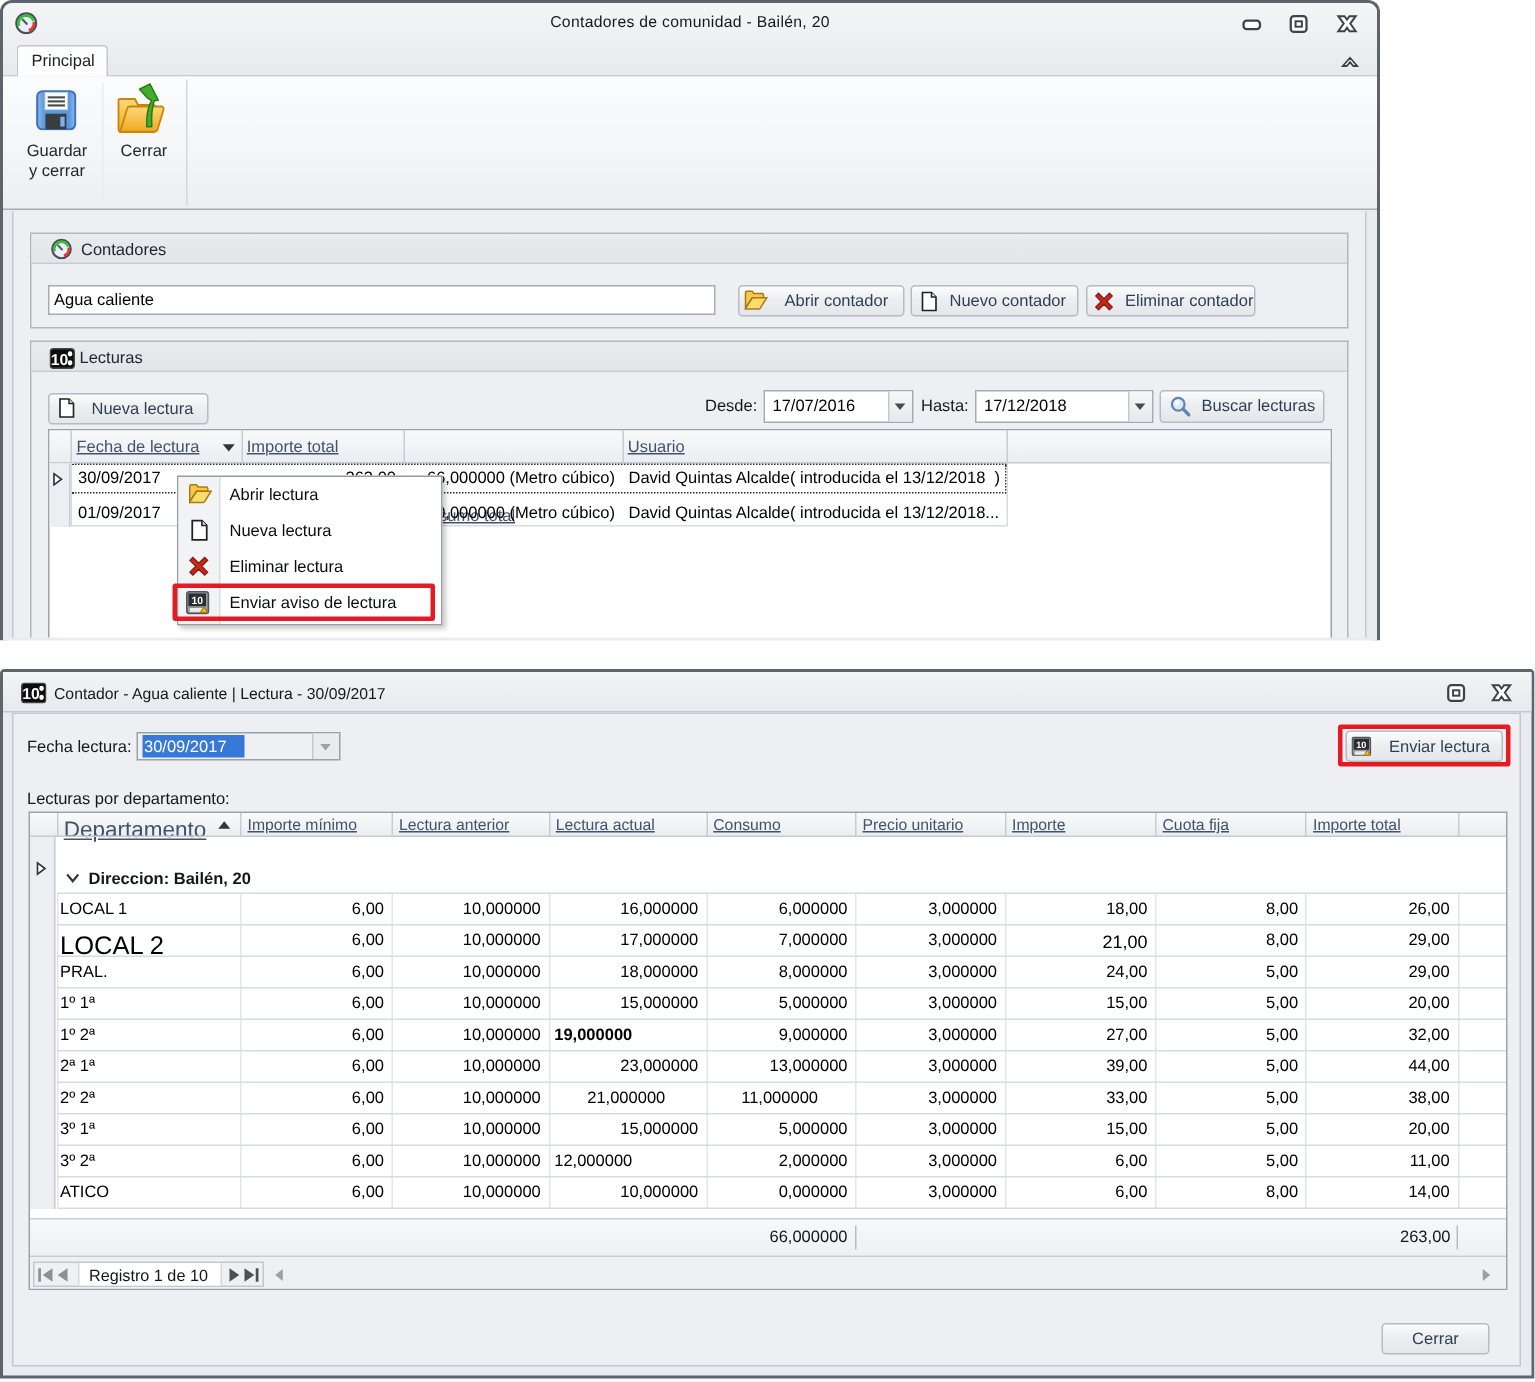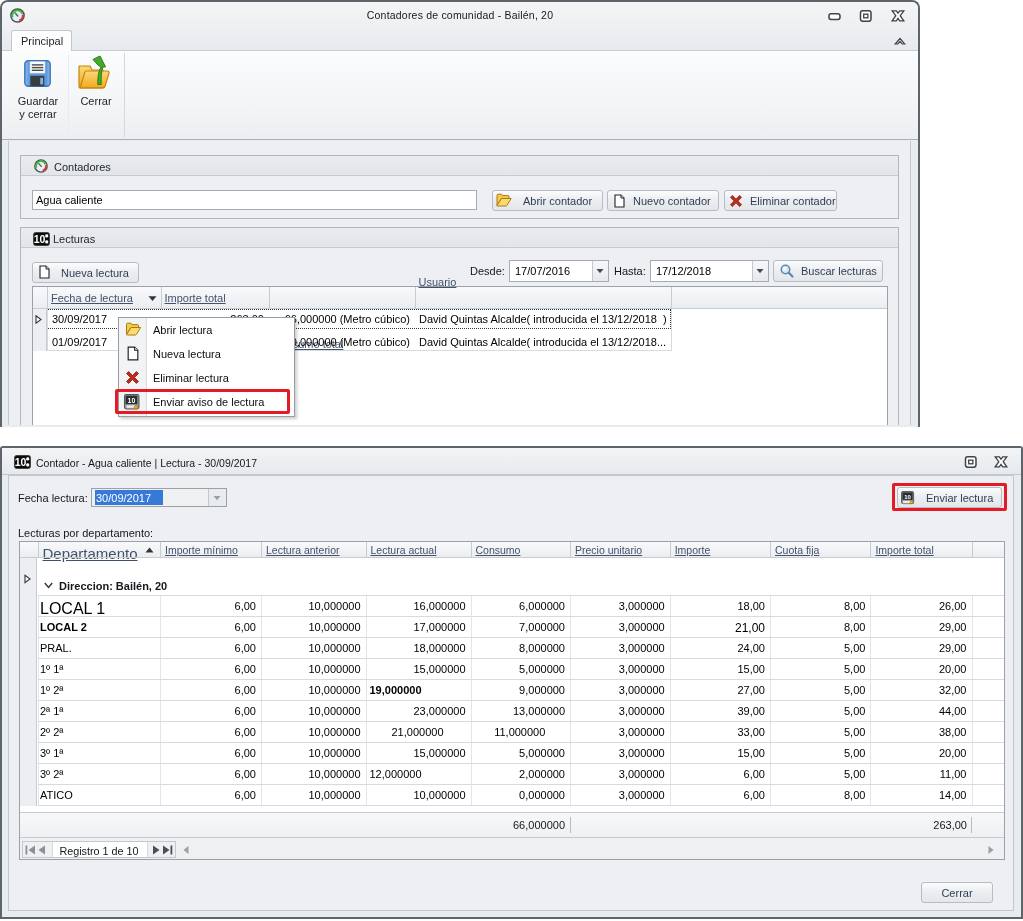"Usuario" div.htxt { top: 276px -> 292px }
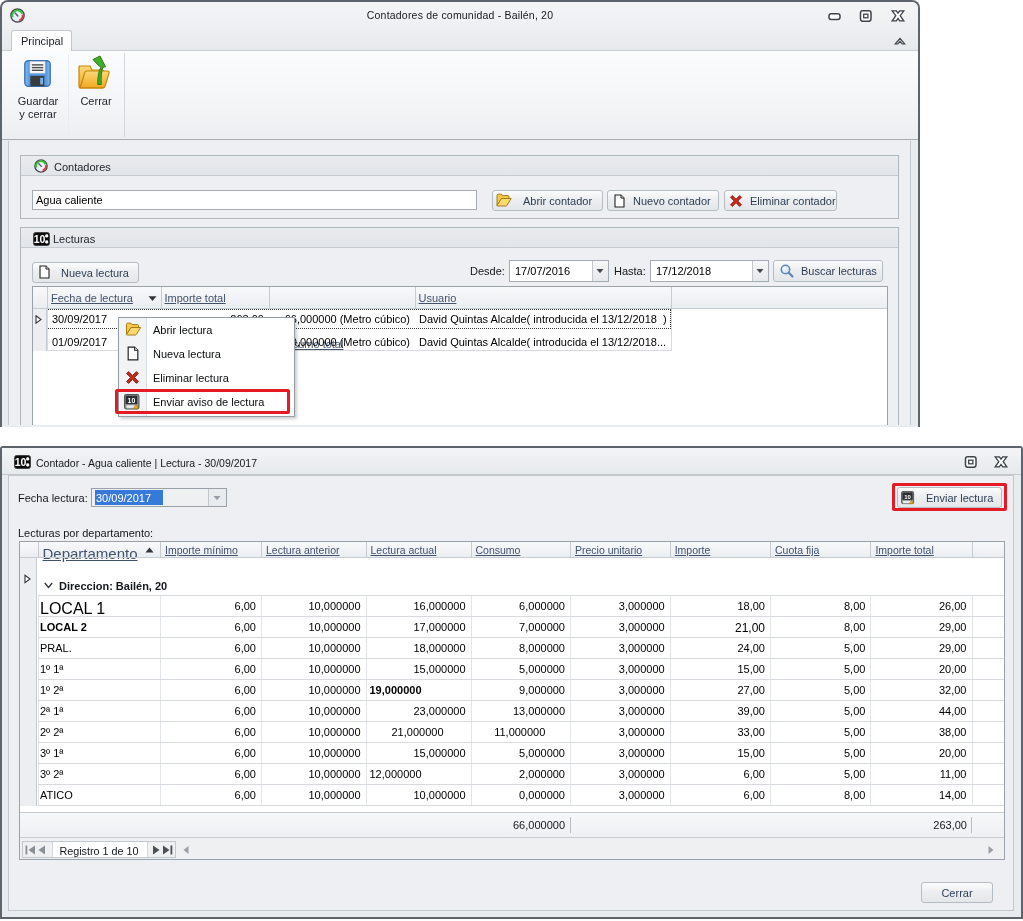"LOCAL 1" div.t { font-size: 16px -> 11px }
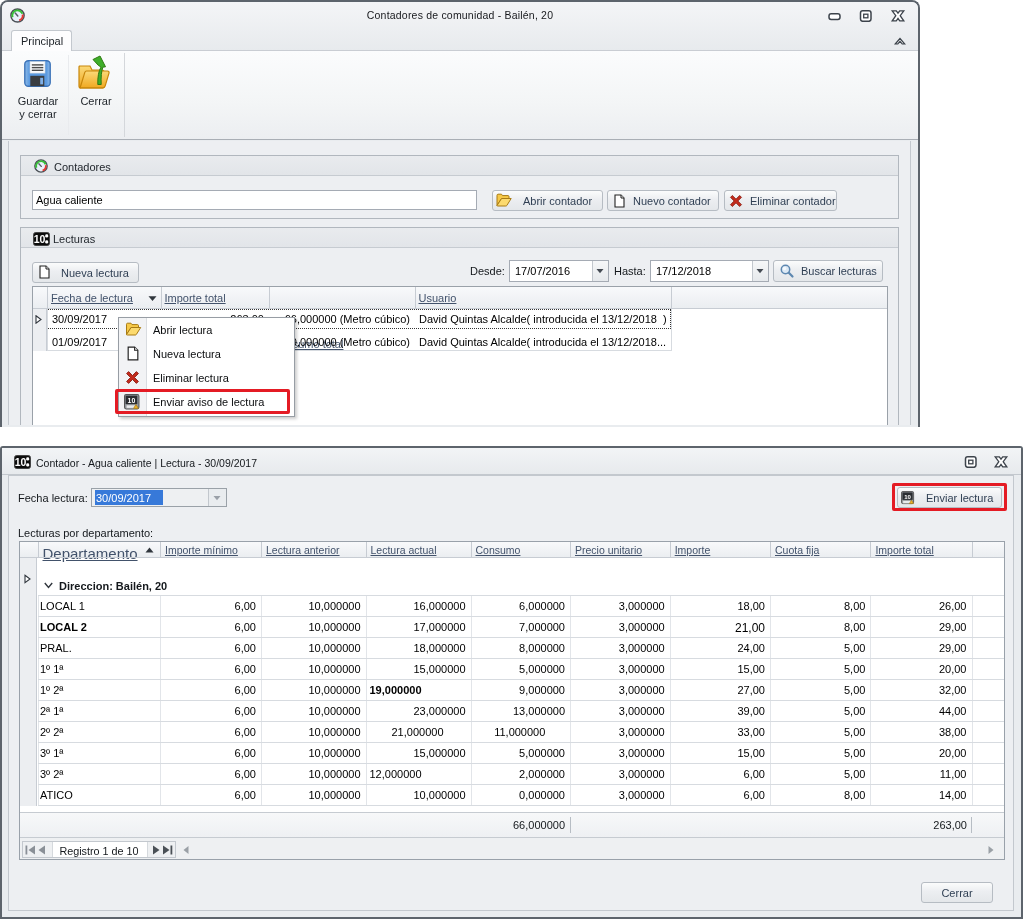"LOCAL 2" div.t { font-size: 11px -> 17px; font-weight: bold -> none }
